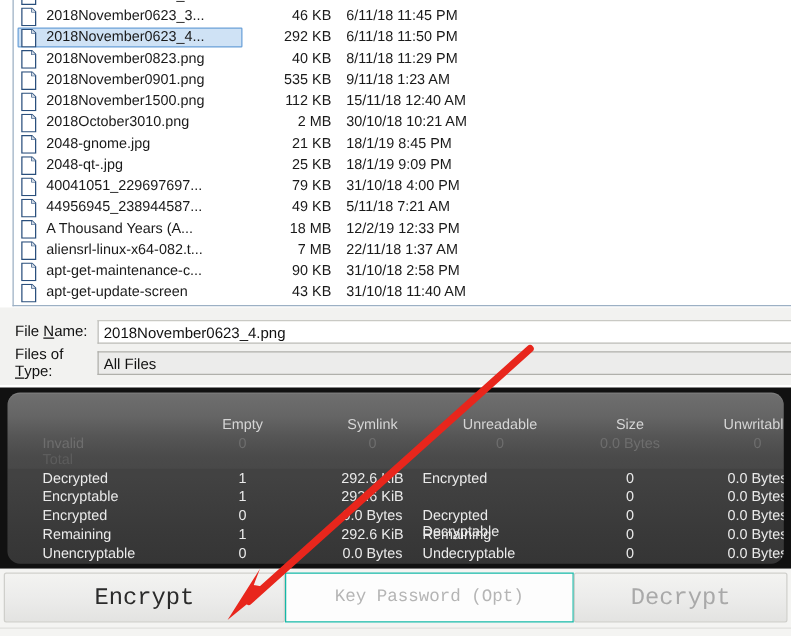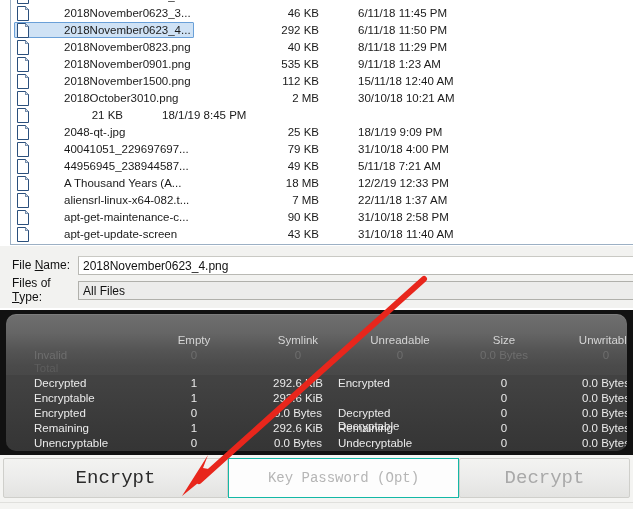"2018November0623_3..." .frow { gap: 27px -> none }
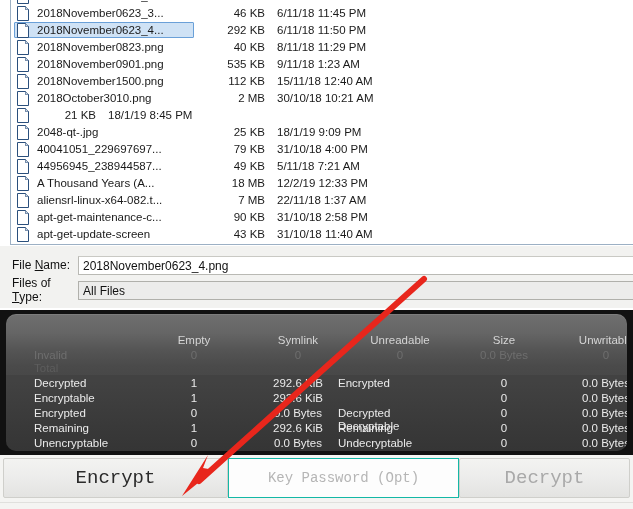"2048-gnome.jpg" span.fname { html: none -> <span>2048-gnome.jpg</span> }
